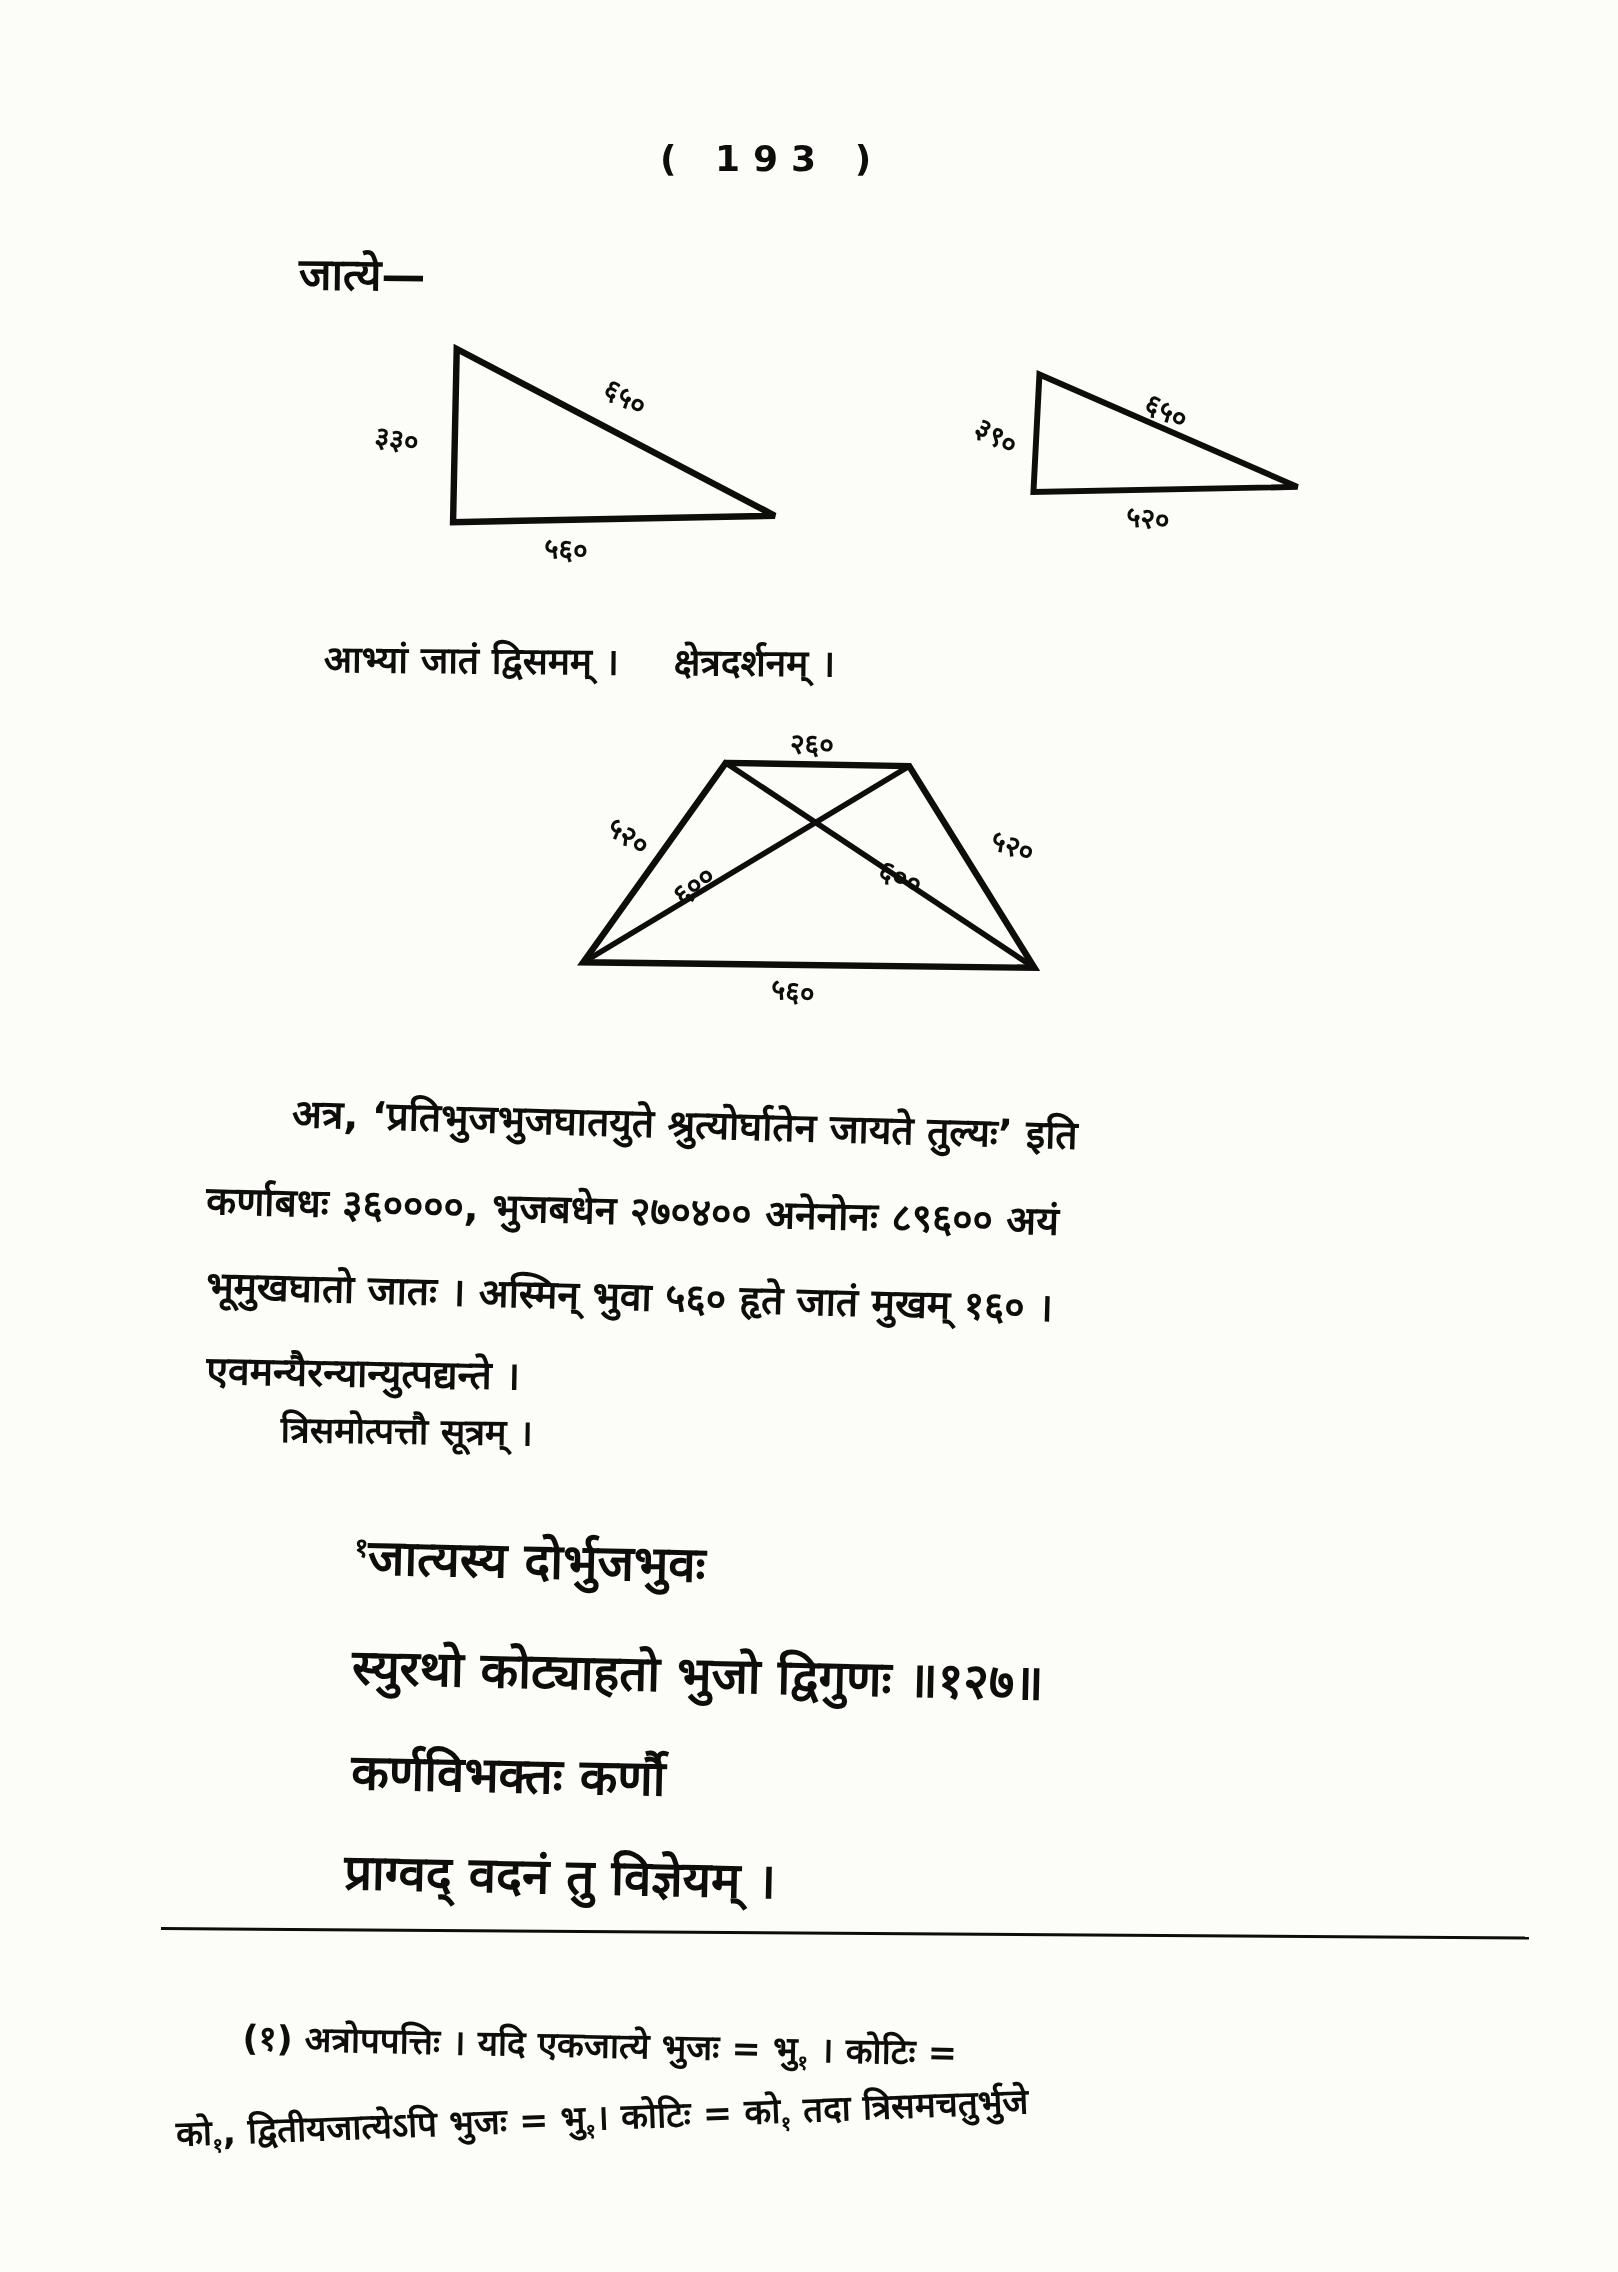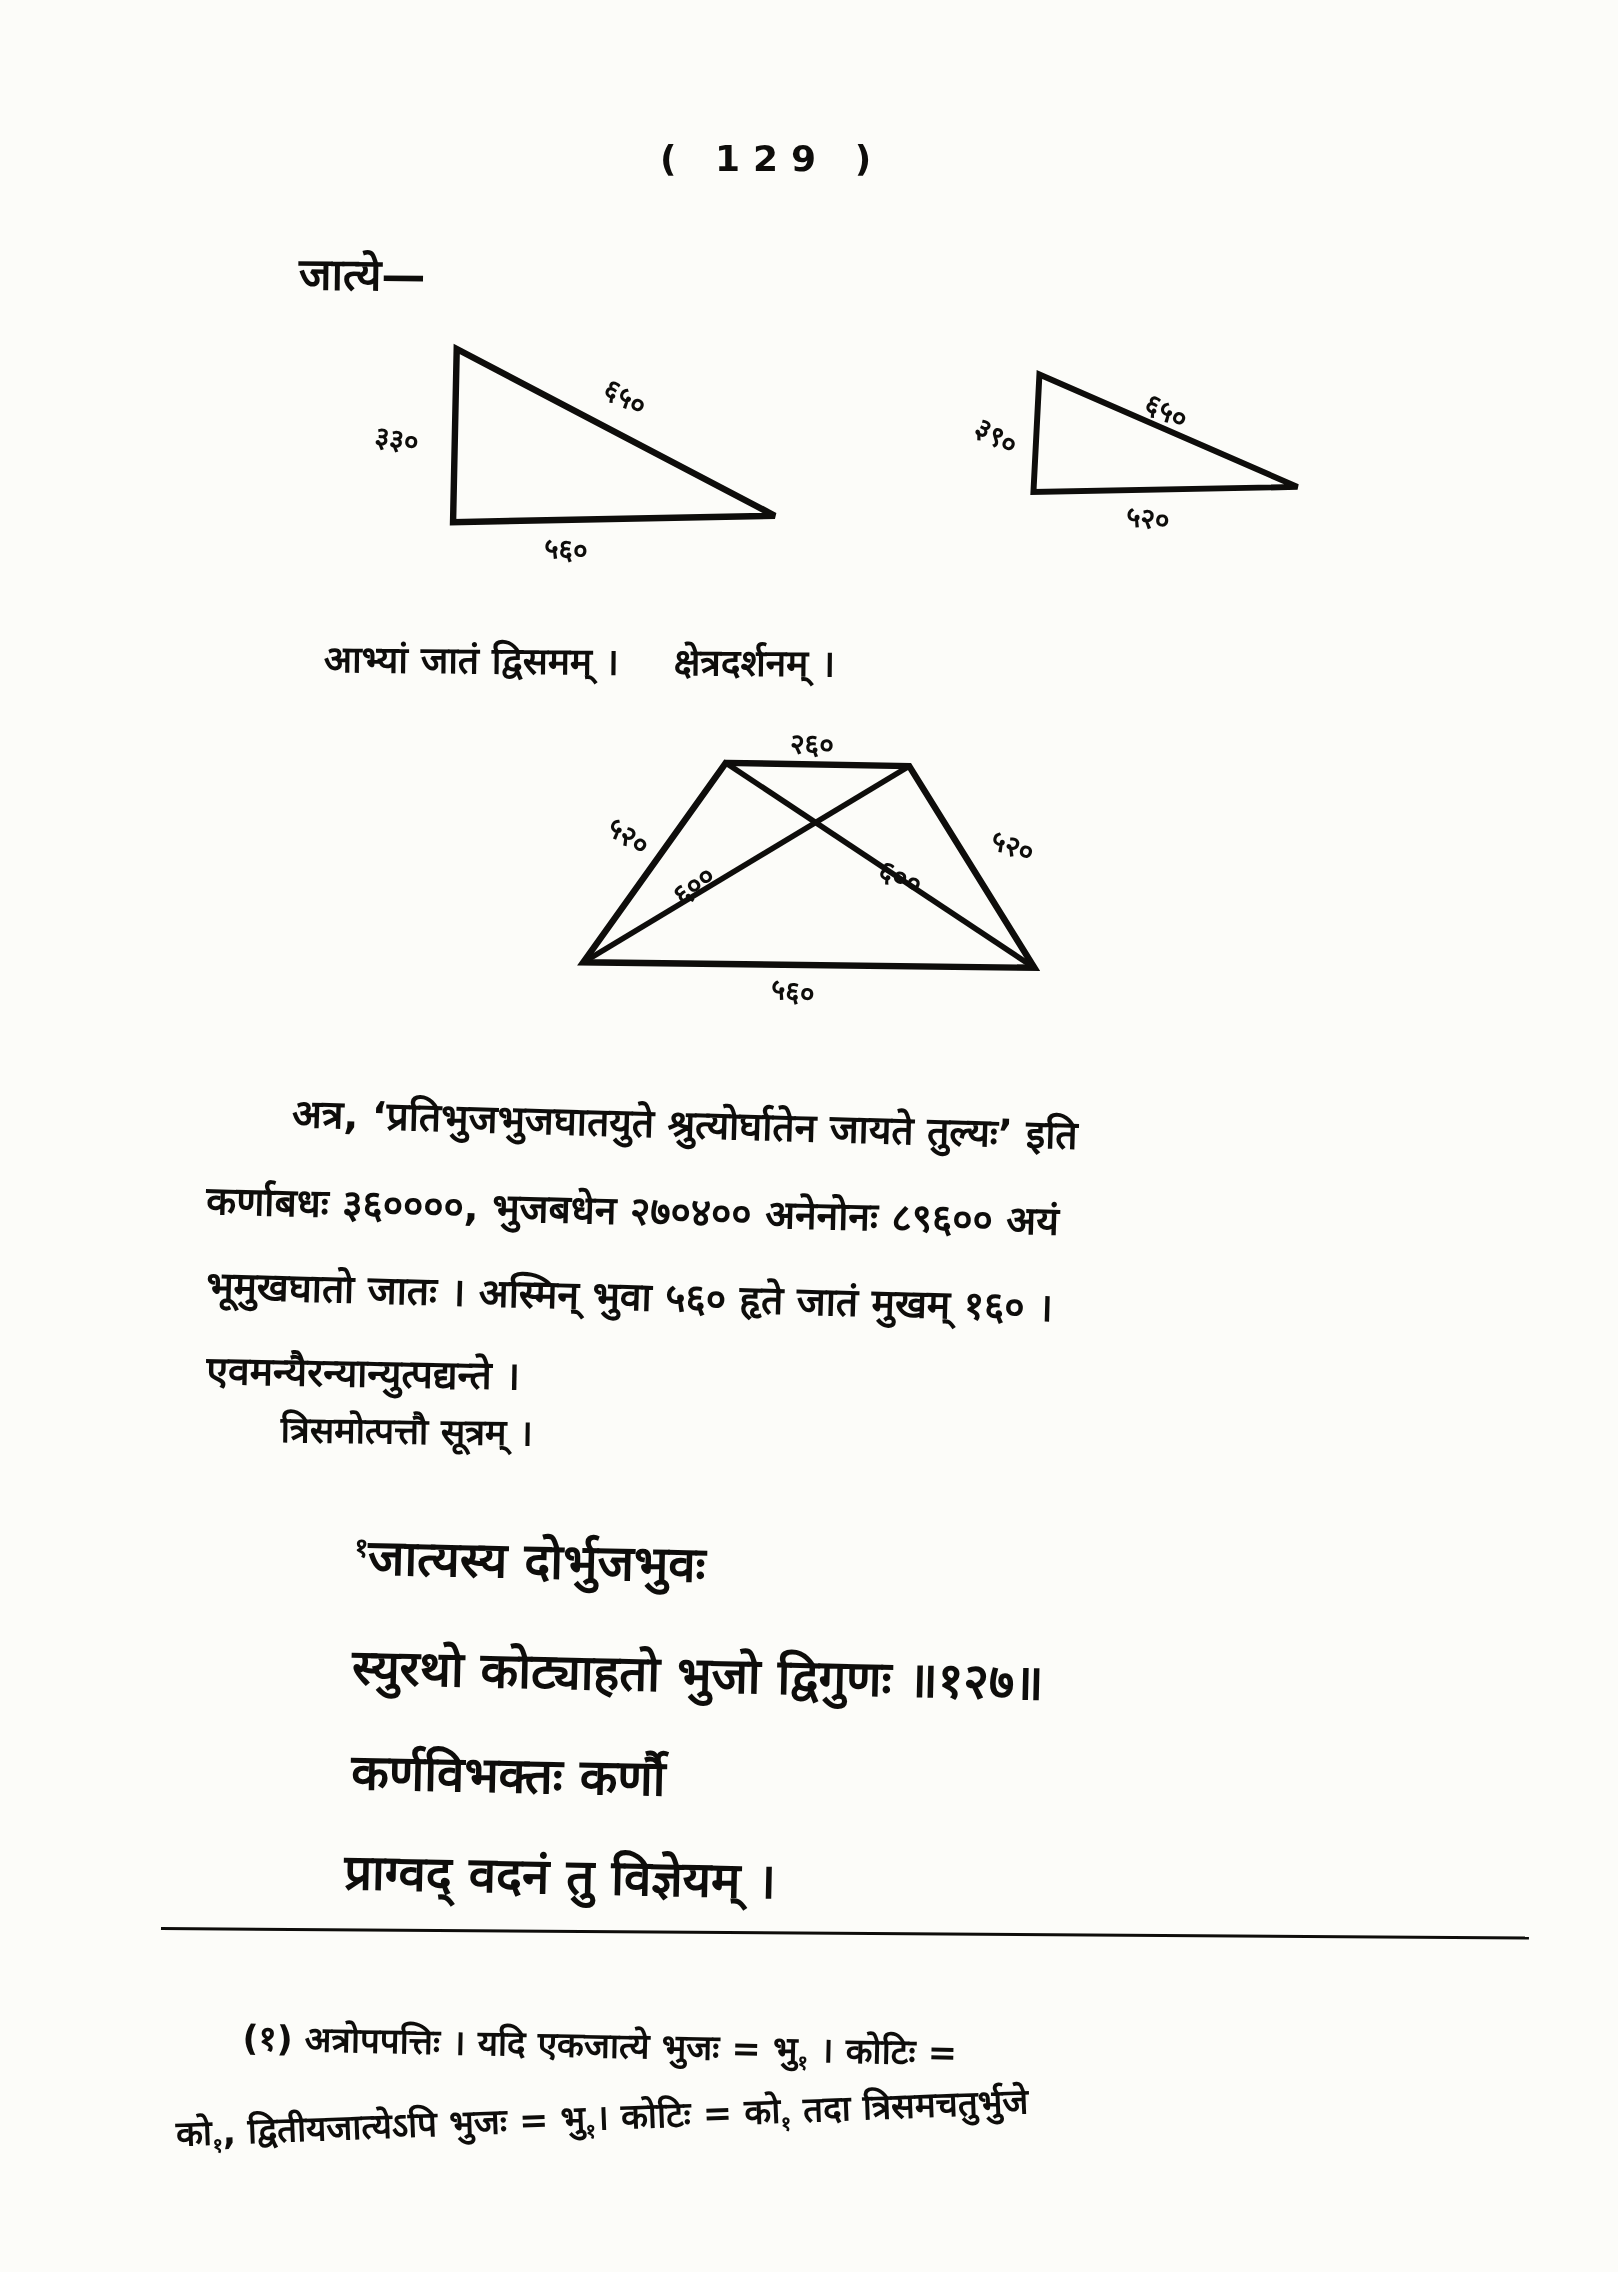"( 129 )" div.abs { text: 129 -> 193 }
